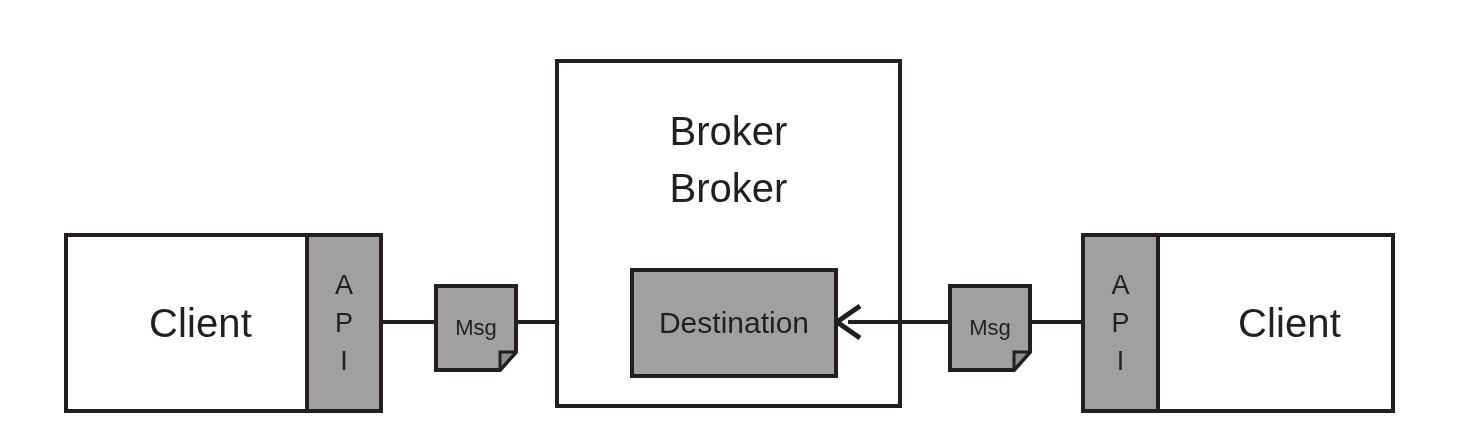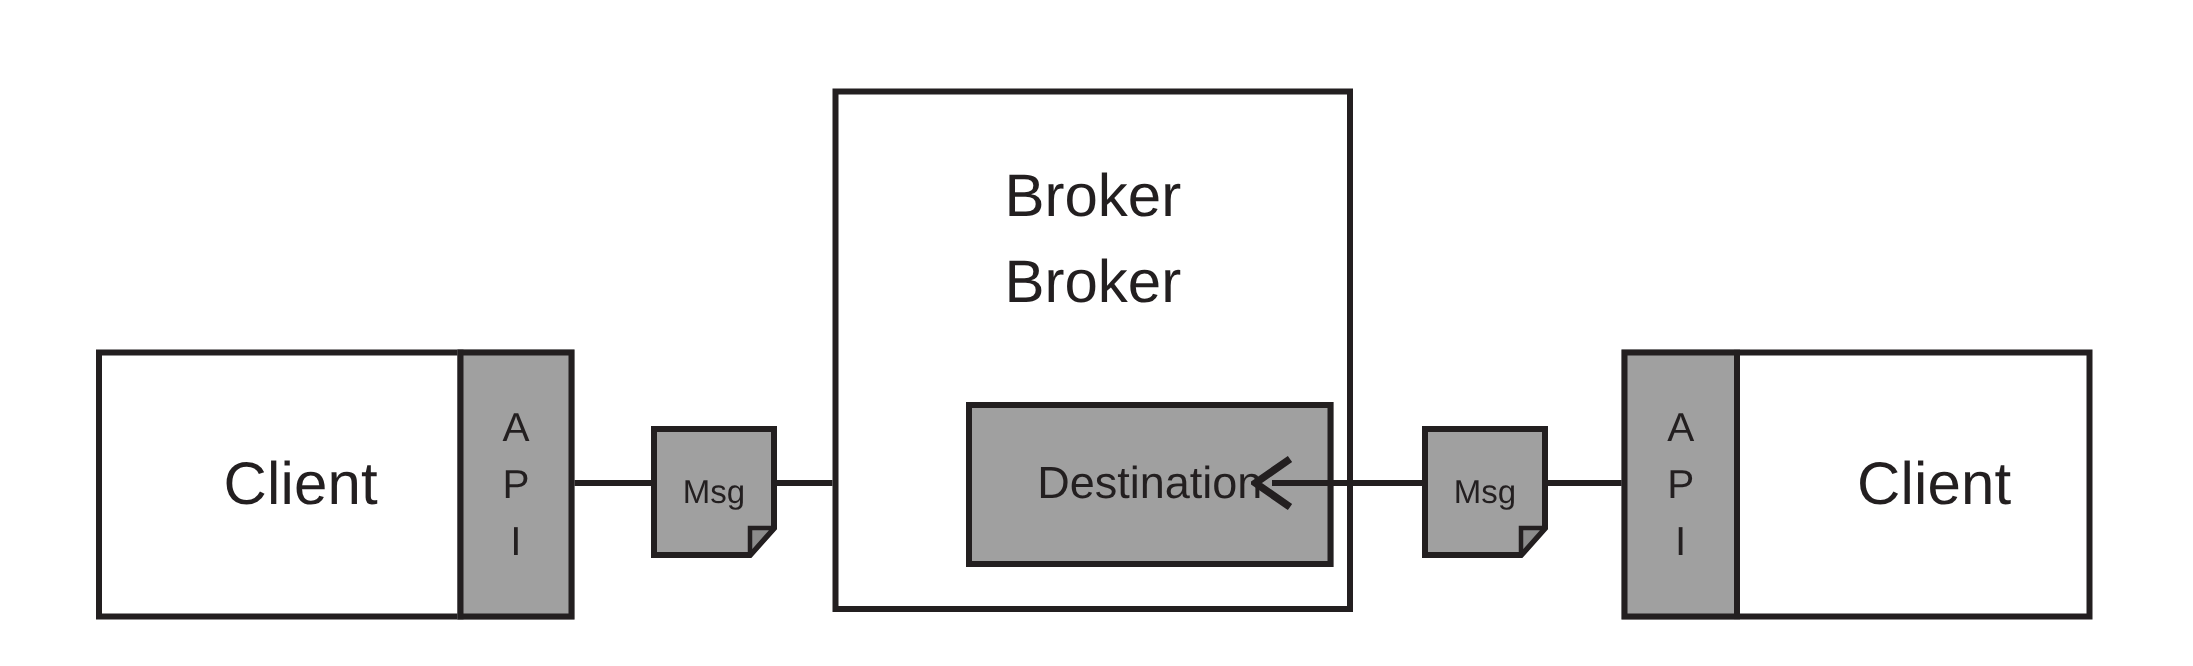"Destination" div.box { left: 644px -> 630px; width: 245px -> 208px }
